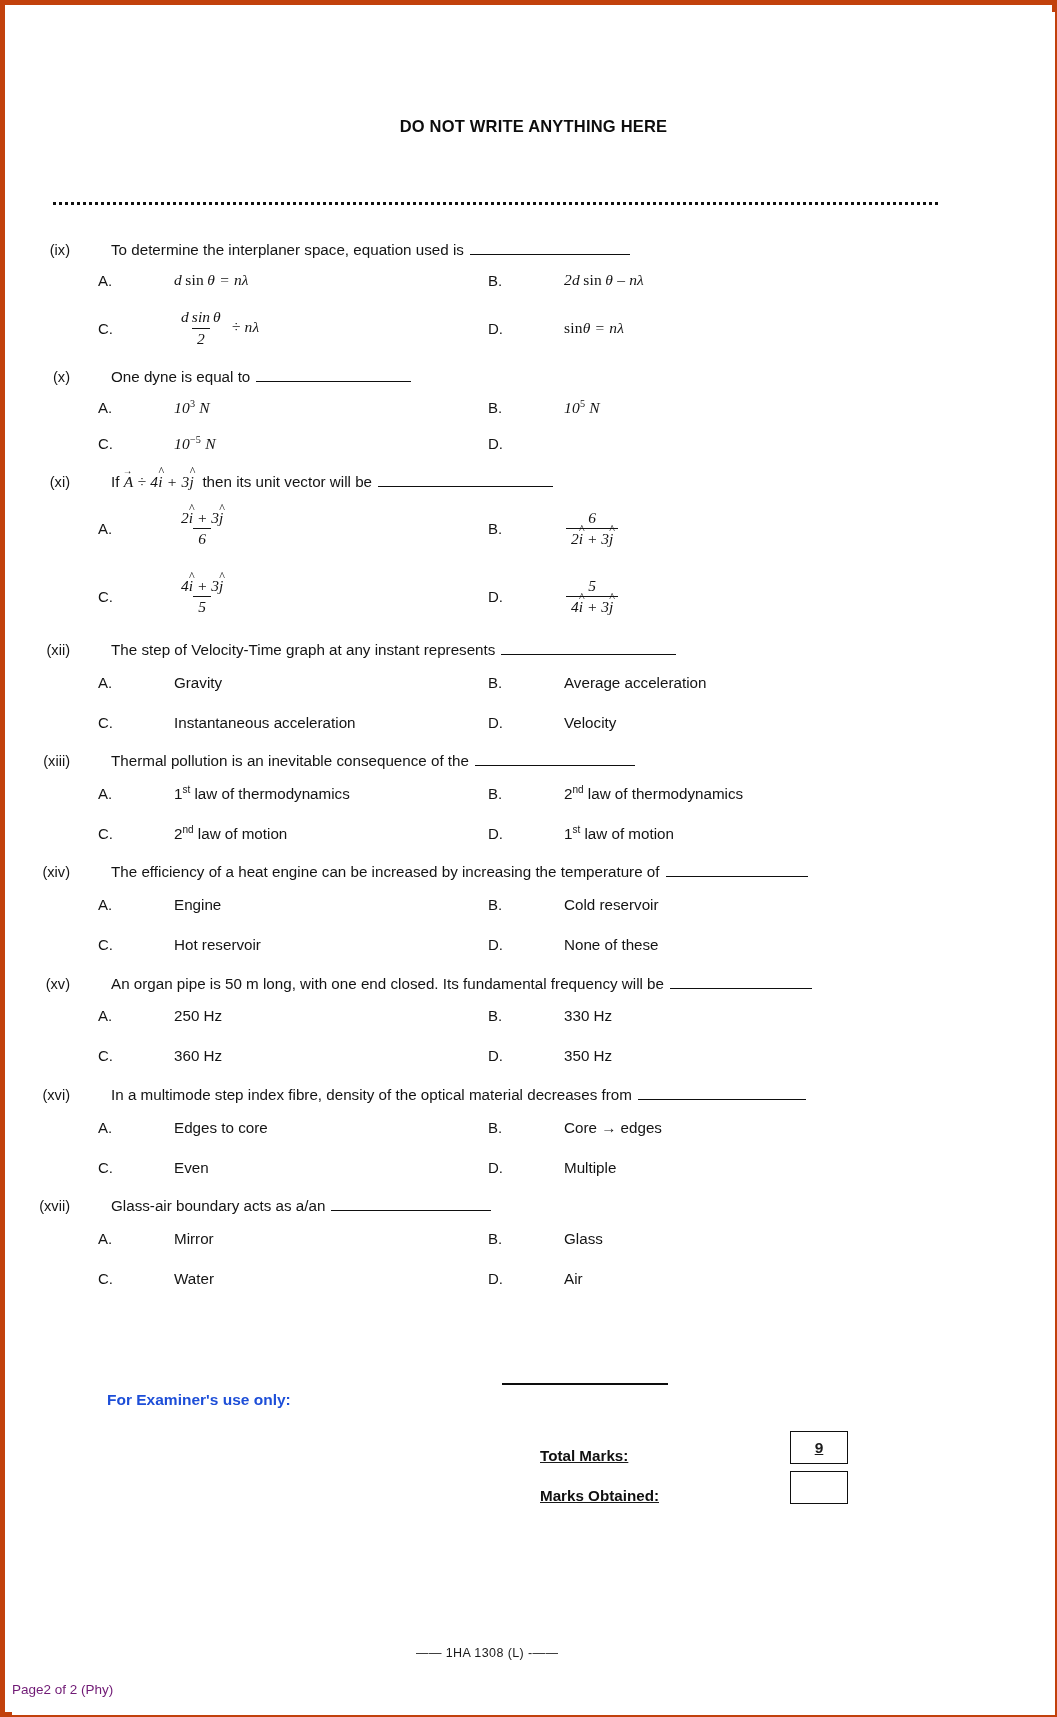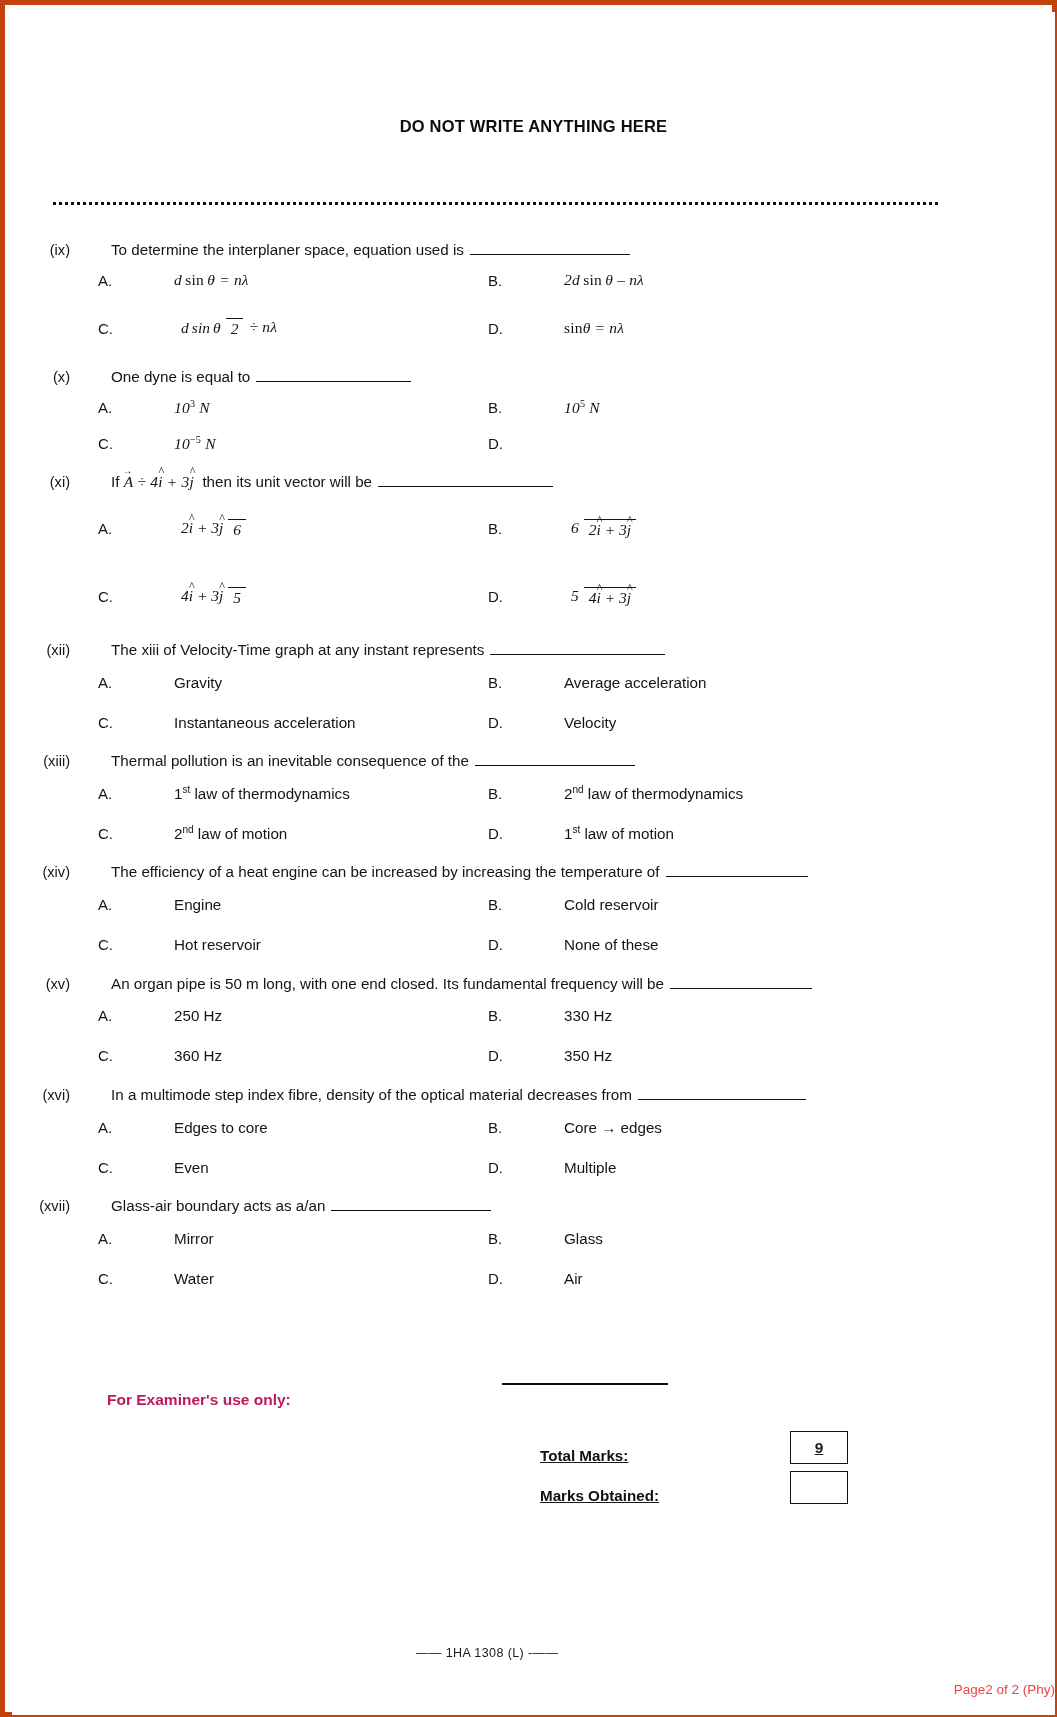"d sin θ" .frac { flex-direction: row -> column }
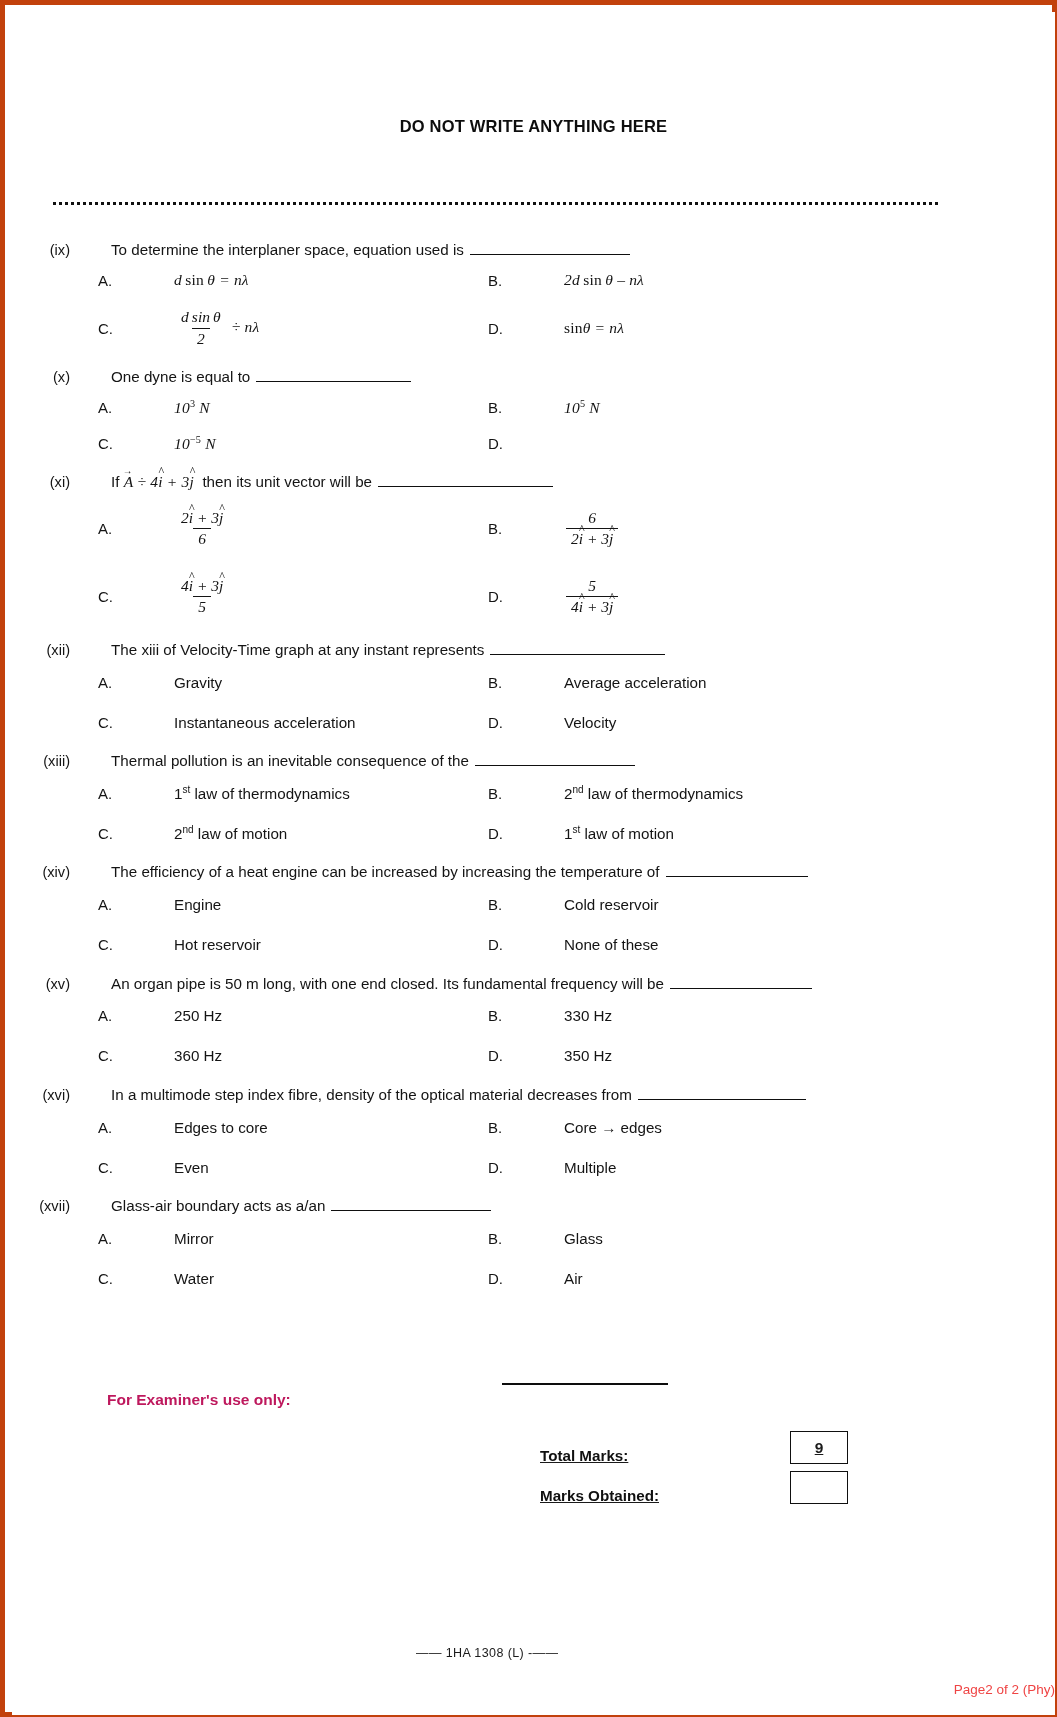"The xiii of Velocity-Time graph" span { text: xiii -> step }
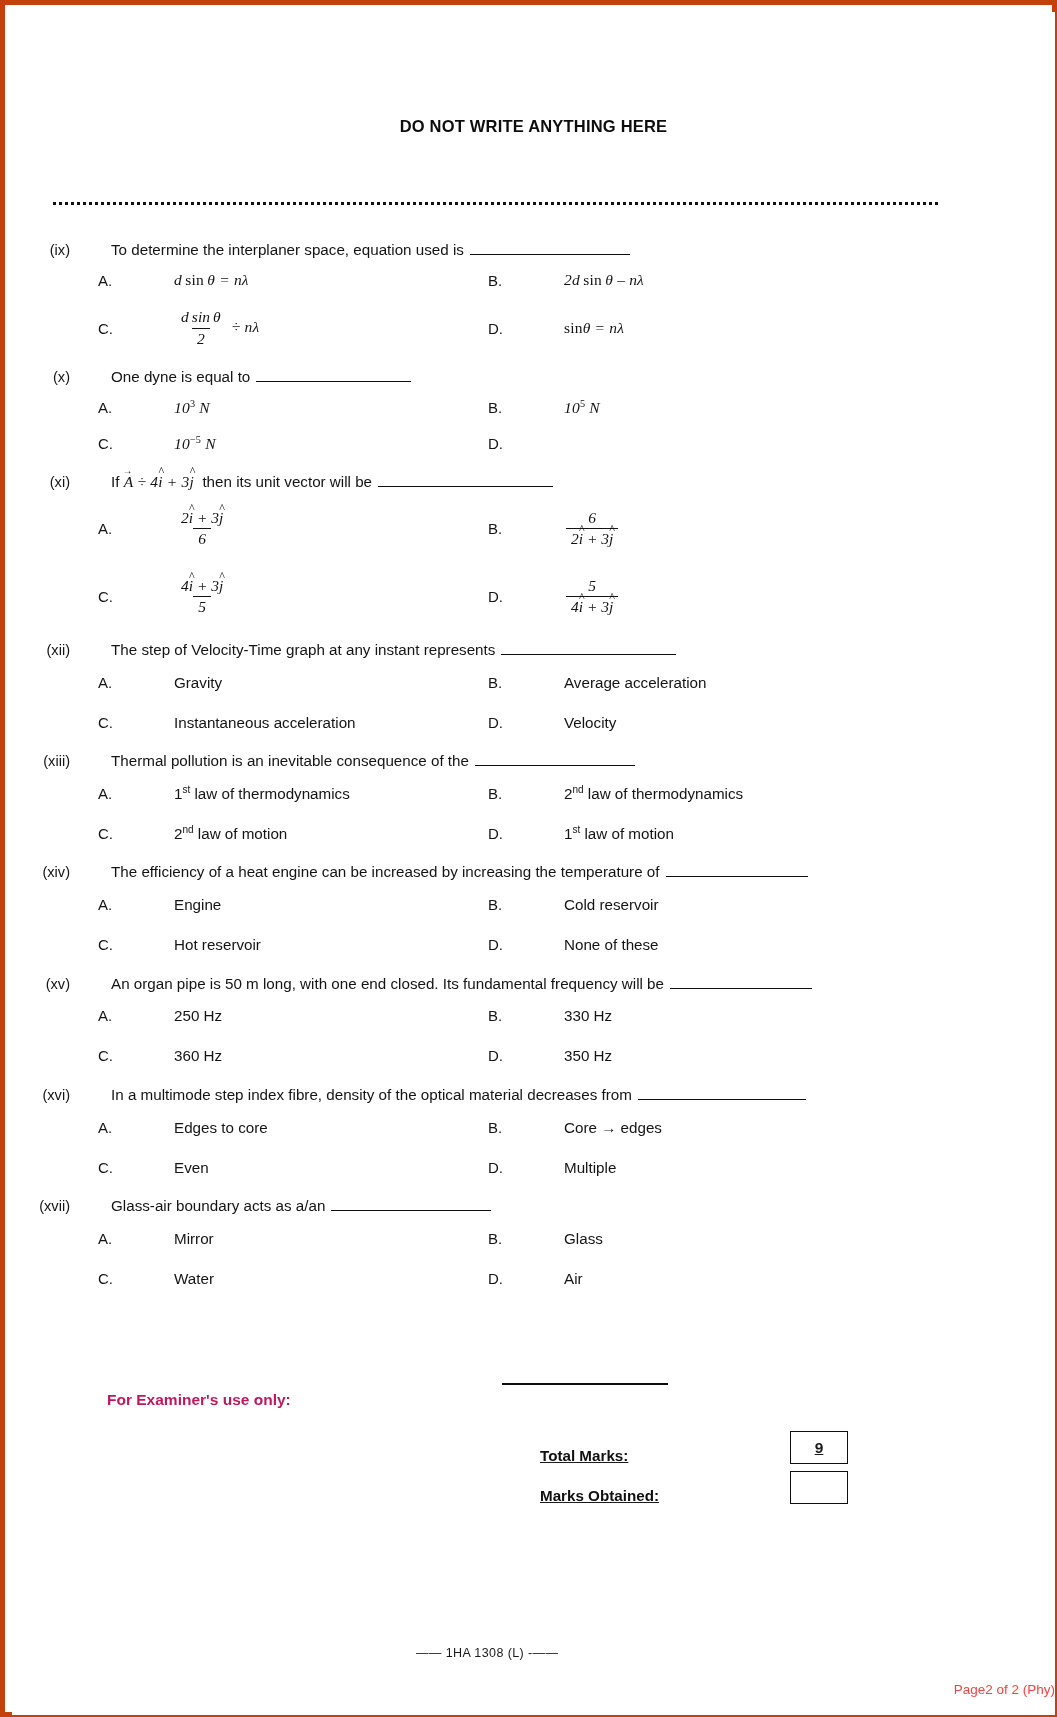"For Examiner's use only:" .examiner-label { color: #be185d -> #1d4ed8 }
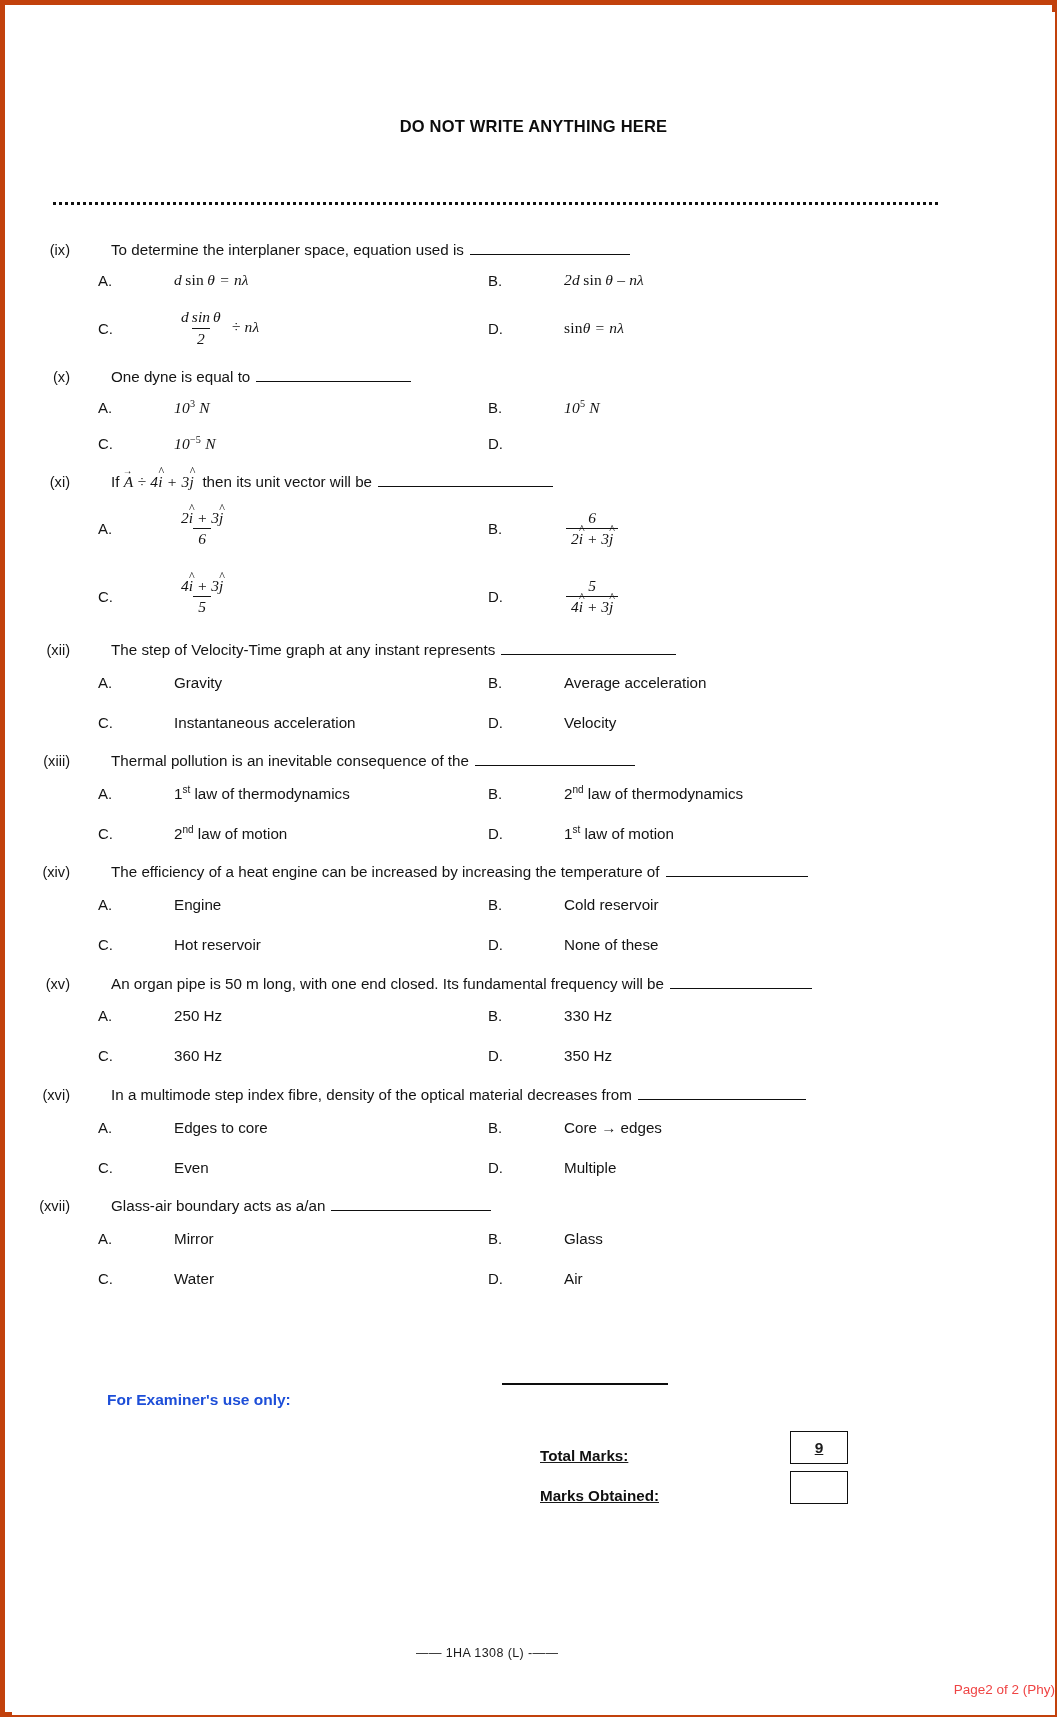"Page2 of 2 (Phy)" .page-foot { color: #ef4444 -> #701a75; text-align: right -> left }
